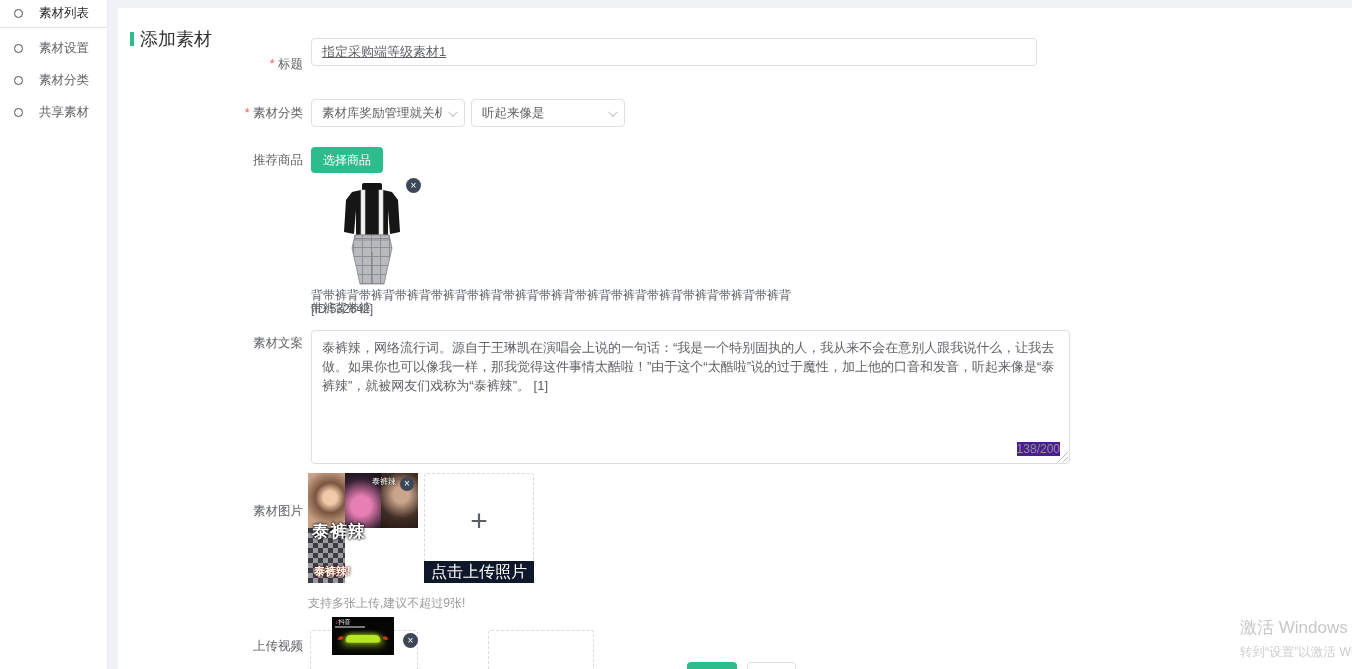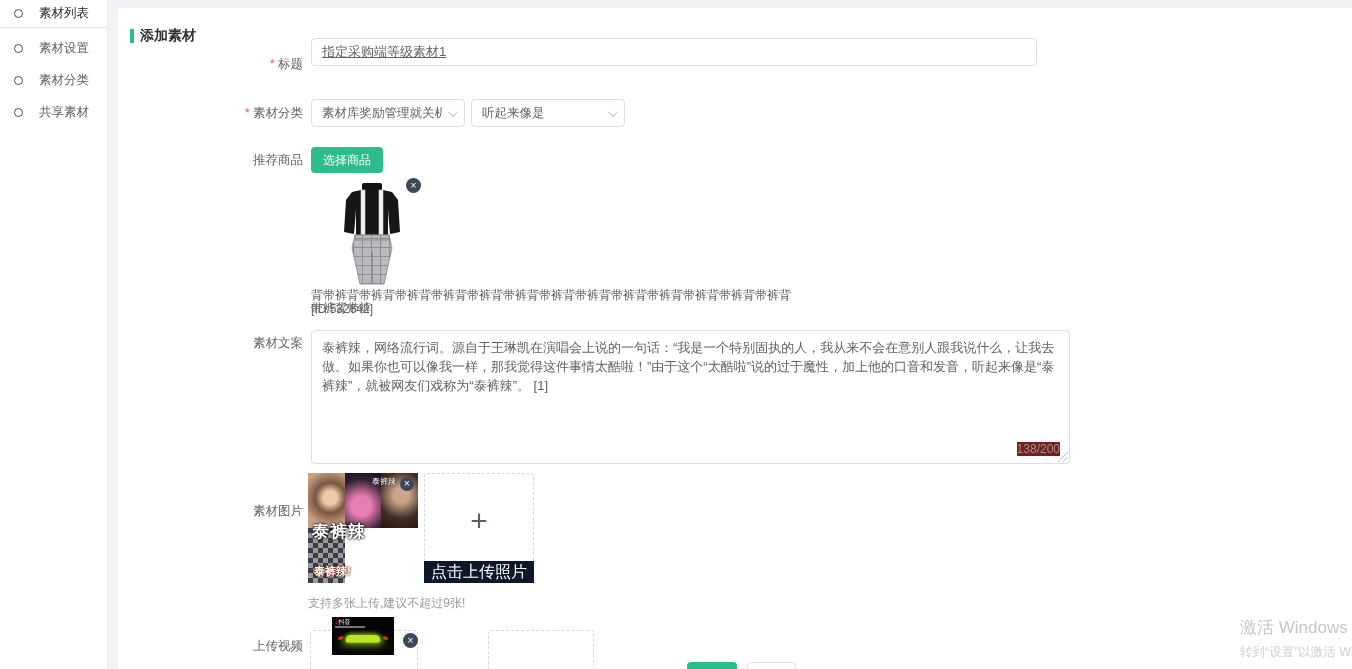"添加素材" .card-title { font-size: 14px -> 18px; font-weight: bold -> normal }
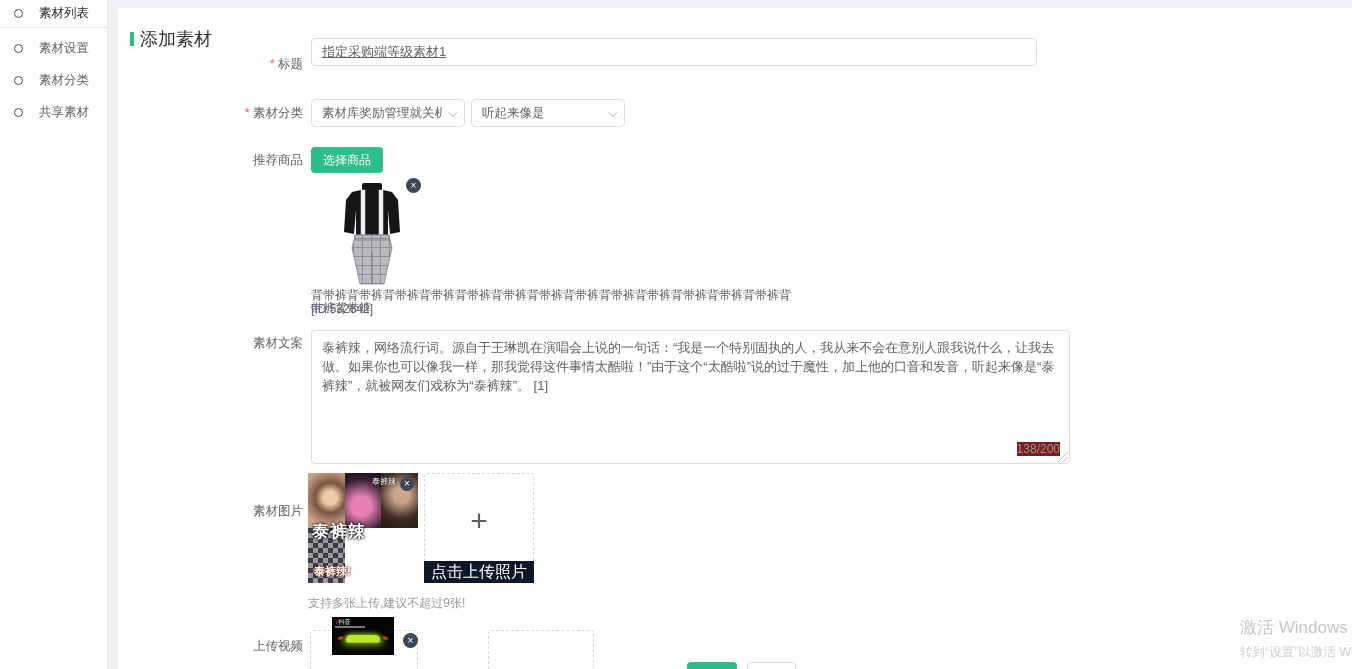"138/200" .ta-count { background: #7f1d1d -> #4c1d95 }
